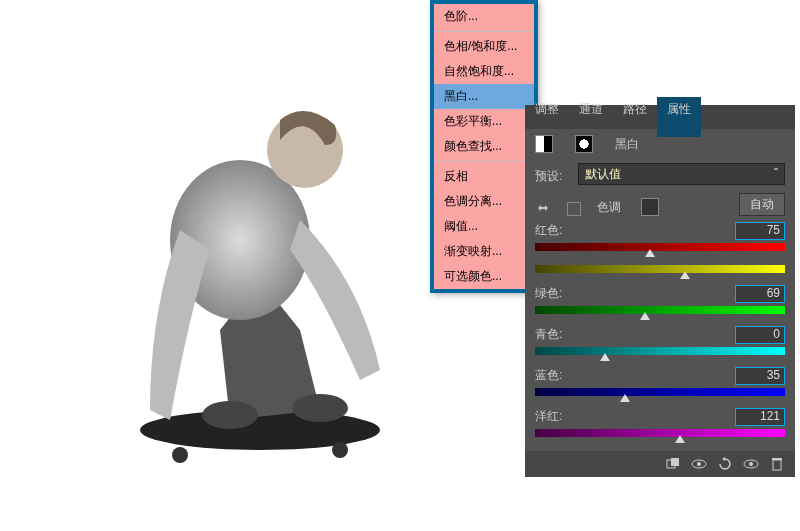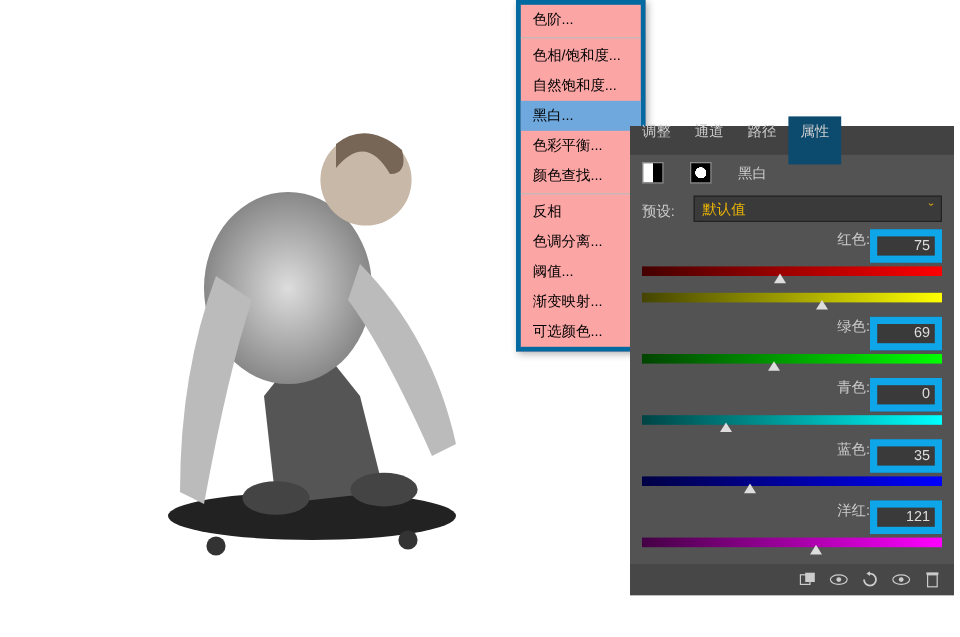"默认值" .preset-sel { color: #eab308 -> #fef9c3 }
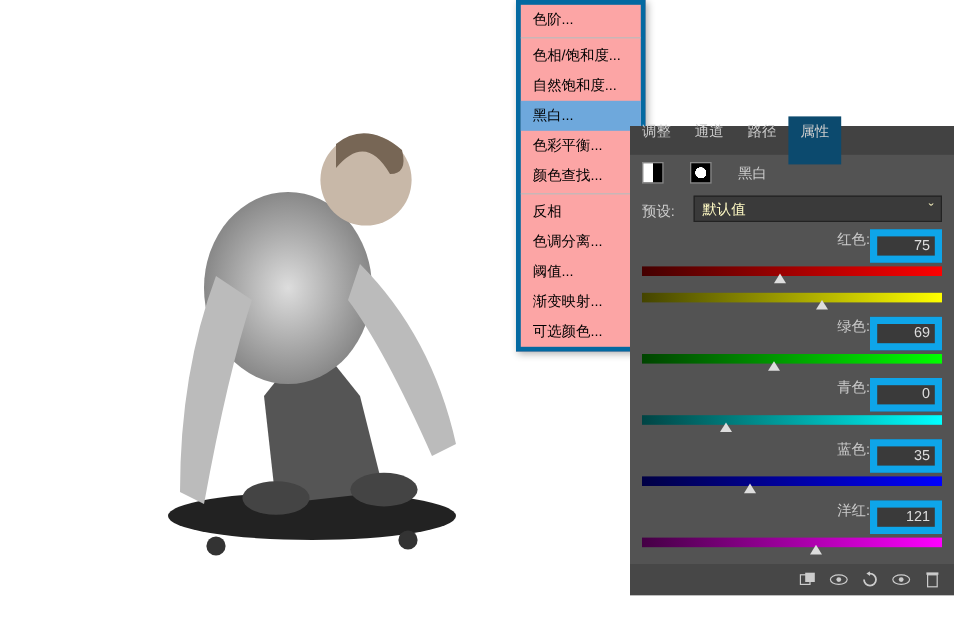"色调" div.row { html: none -> <div> <svg> <path></path> </svg> <span></span> <span>色调</span> <span></span> <span></span> <span>自动</span> </div> }
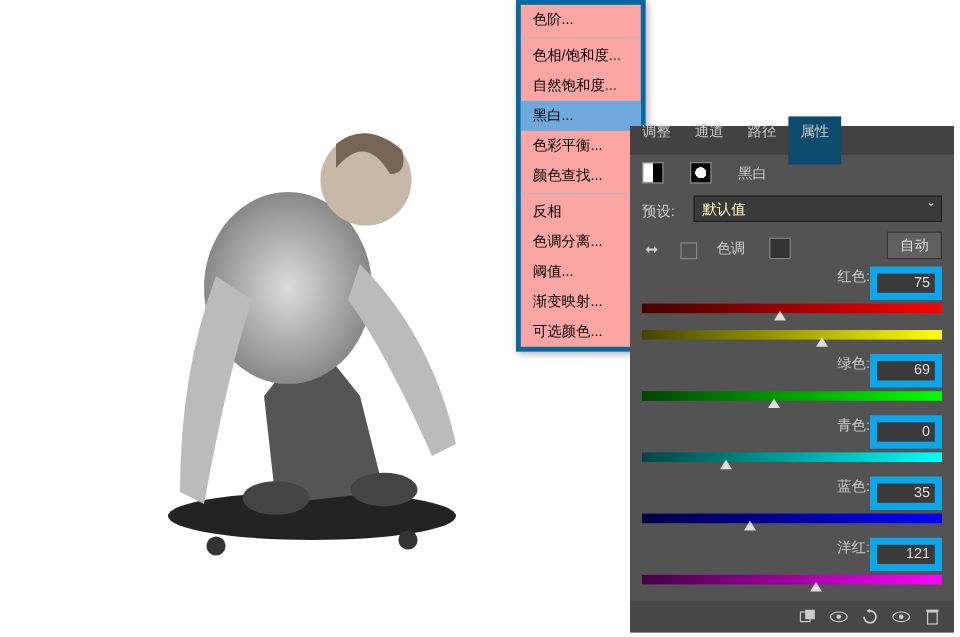"红色:" .slider-label { justify-content: flex-end -> space-between }
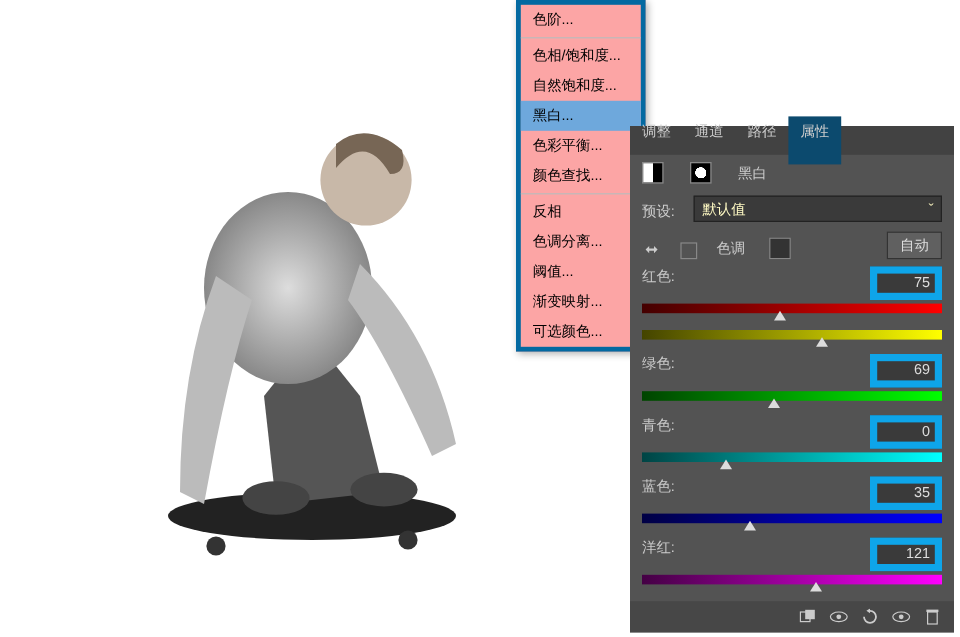"75" .val-box { border: 6px solid #0ea5e9 -> 1px solid #0ea5e9 }
